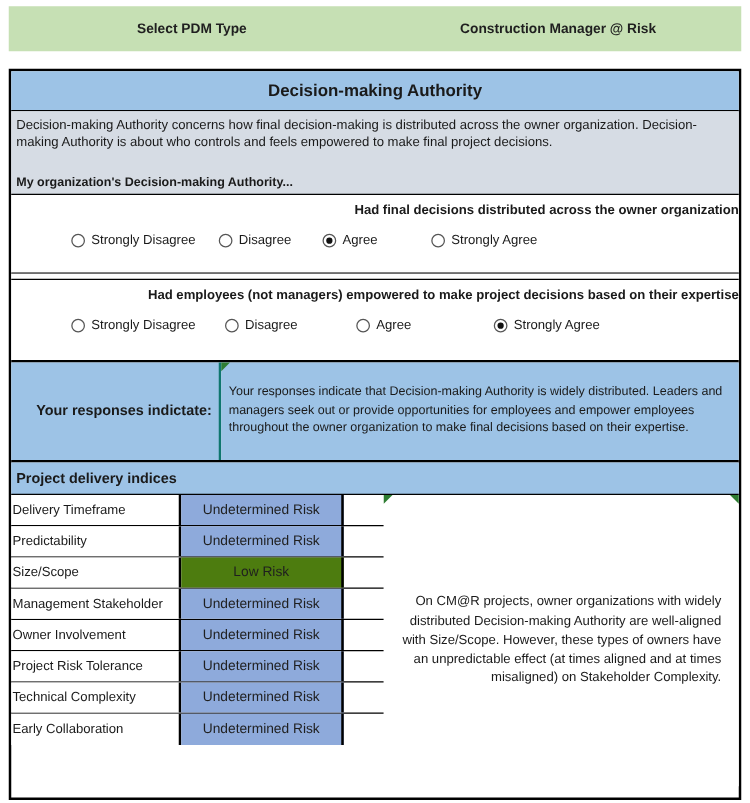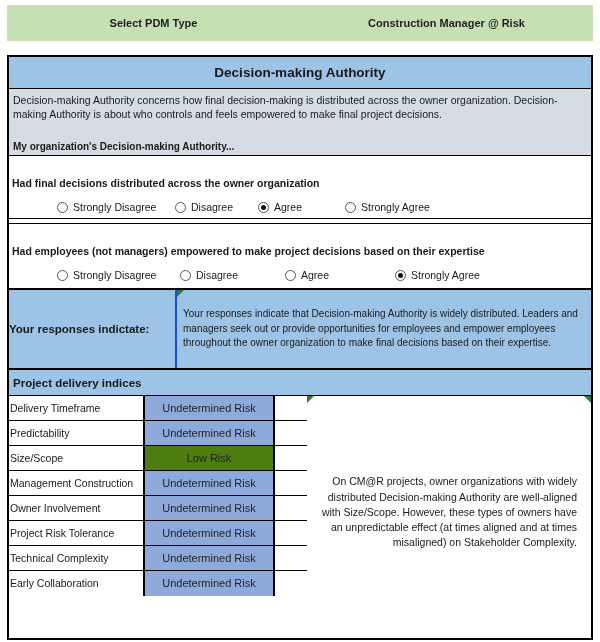"Had final decisions distributed across" .question { padding-top: 21px -> 6px; text-align: none -> right }
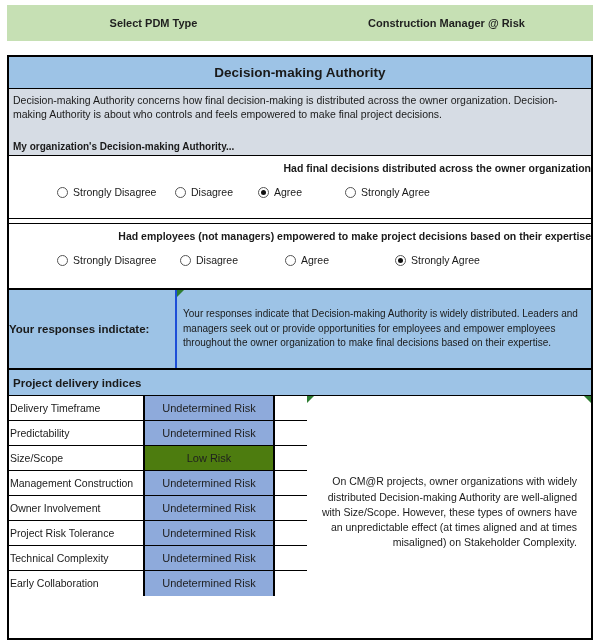"Your responses indictate:" .resp-label-cell { border-right: 2px solid #1d4ed8 -> 2px solid #0f766e; padding-left: 0 -> 20px }
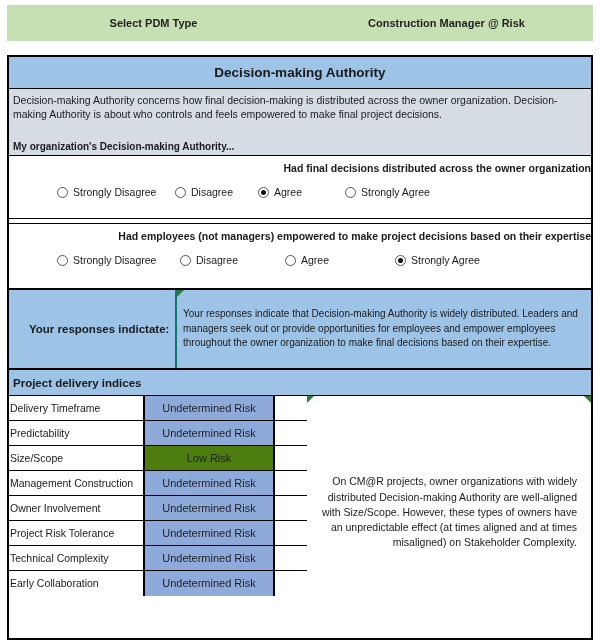"Management Construction" div.index-label { text: Construction -> Stakeholder }
